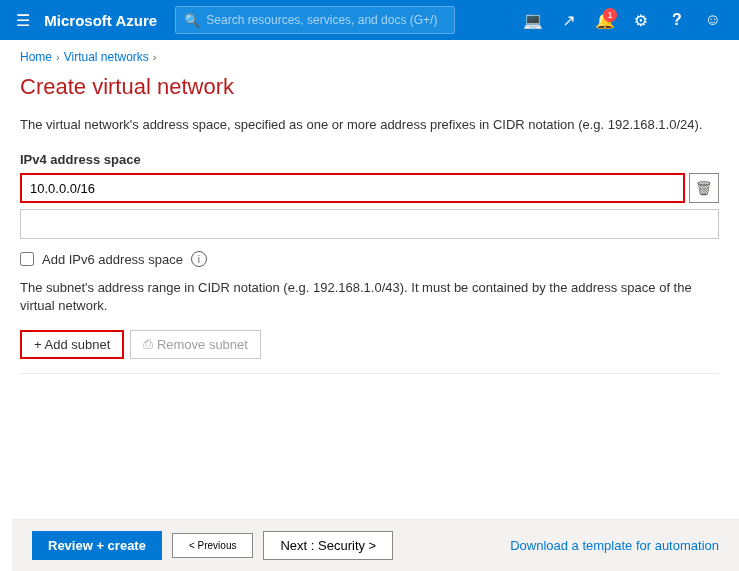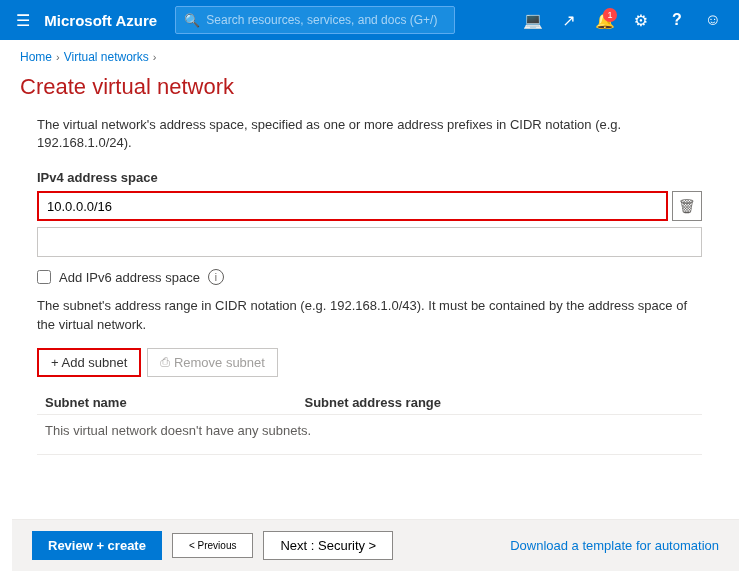"The virtual network's address space," .content { padding: 0 37px -> 0 20px }
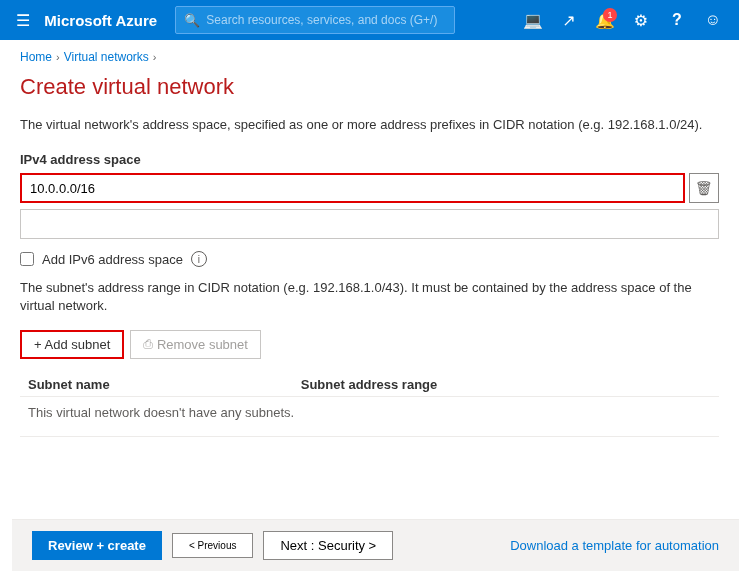"Subnet name" table.subnet-table { html: <table> <thead> <tr> <th>Subnet name</th> <th>Subnet address range</th> </tr> </thead> <tbody> <tr> <td>This virtual network doesn't have any subnets.</td> </tr> </tbody> </table> -> none }
